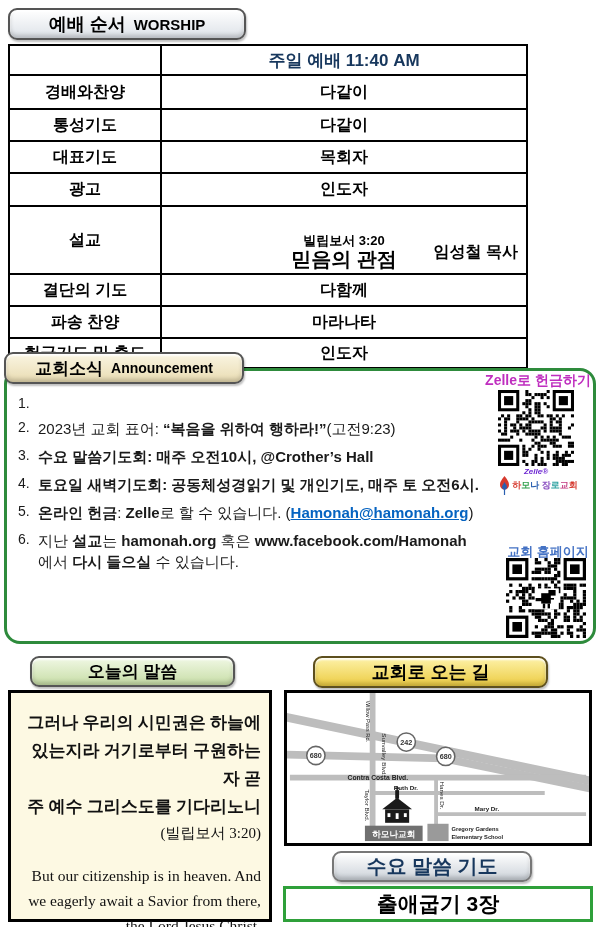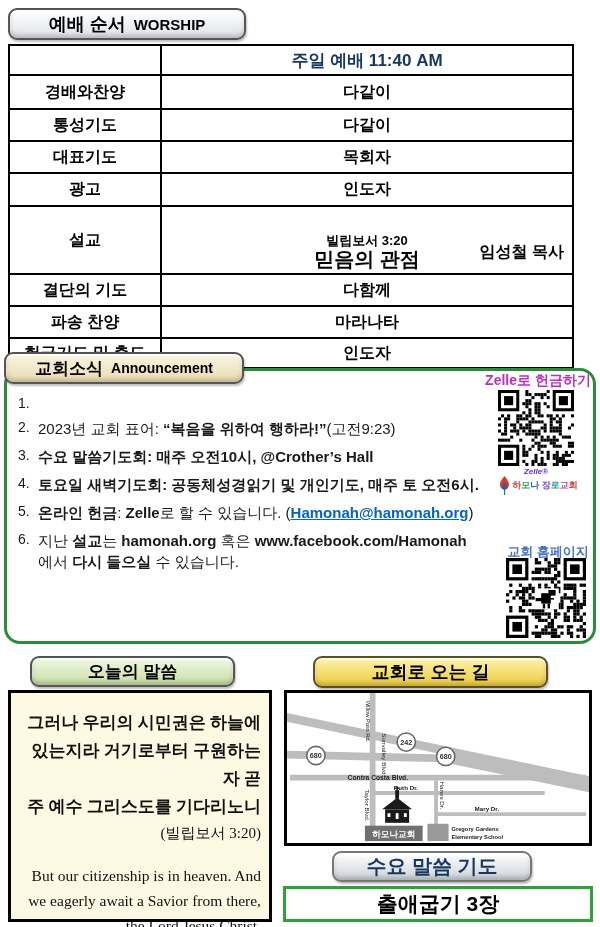"주일 예배 11:40 AM" table.worship { width: 566px -> 520px }
